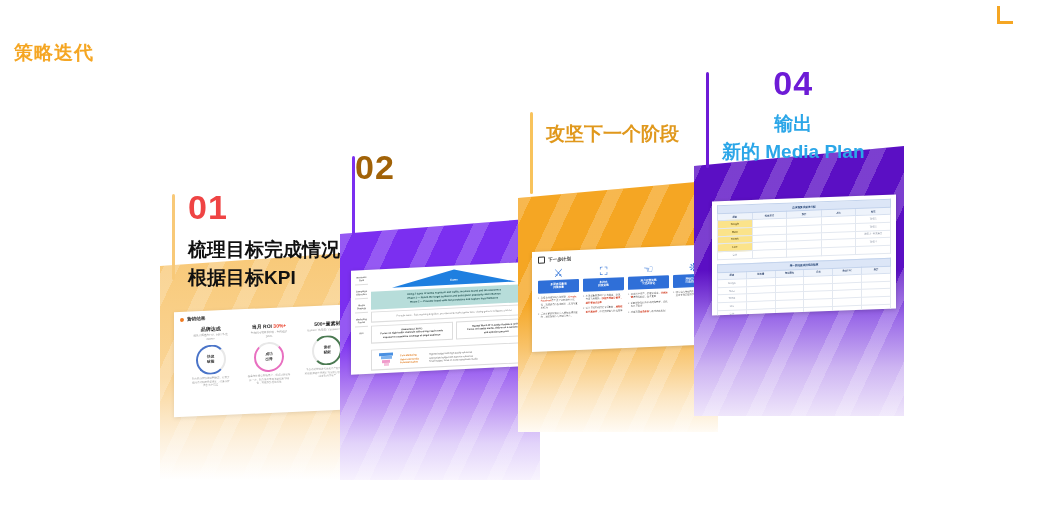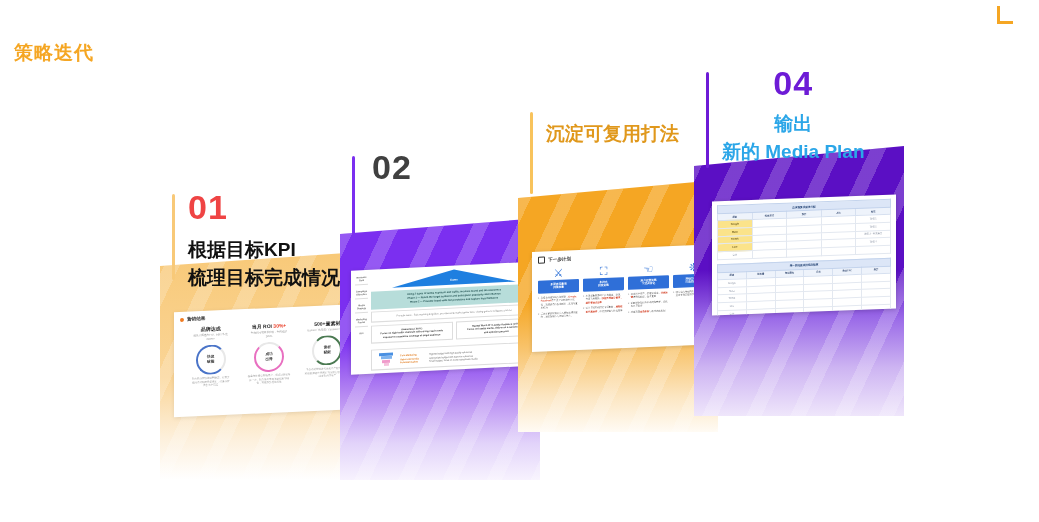"沉淀可复用打法" div.ltxt { text: 沉淀可复用打法 -> 攻坚下一个阶段 }
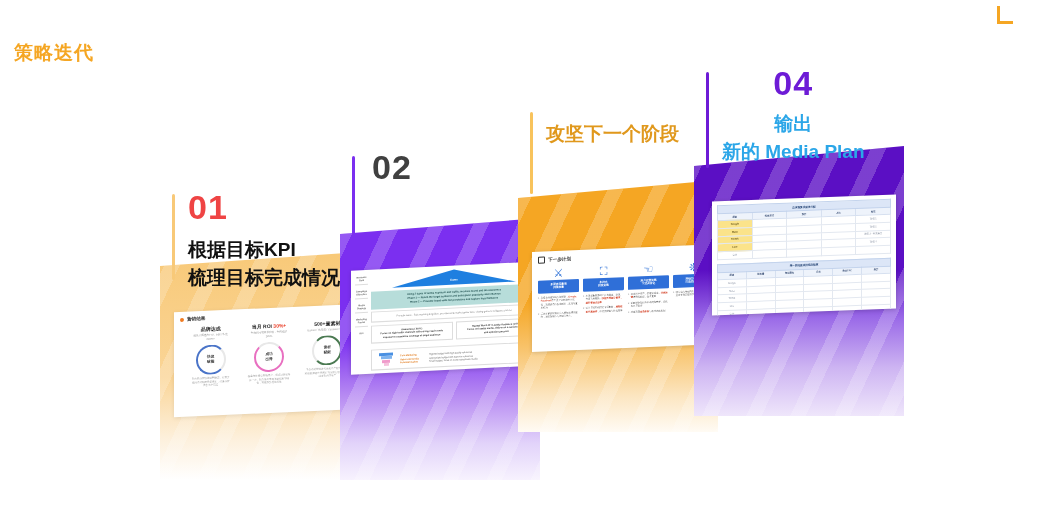"02" div.num { color: #404040 -> #a16207; padding-left: 20px -> 3px }
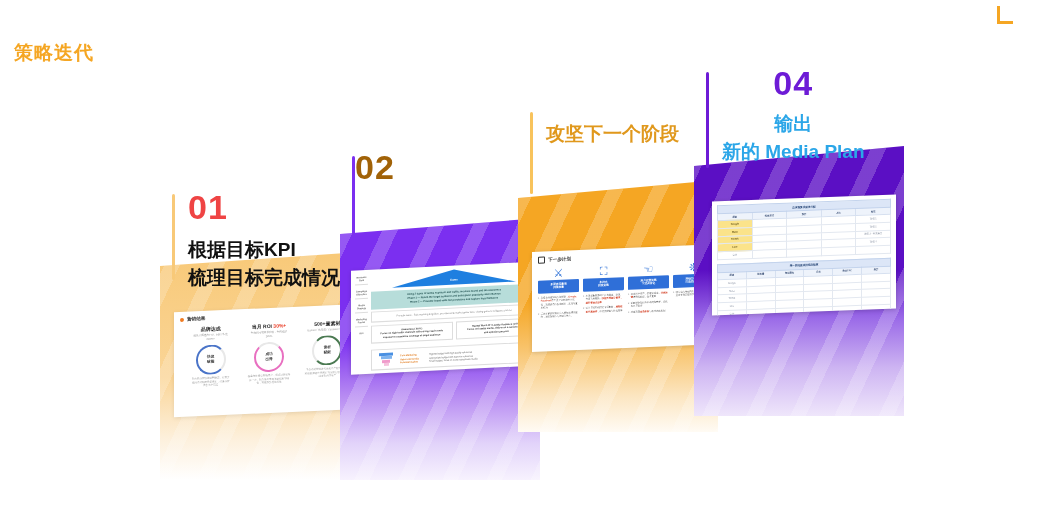"根据目标KPI" div.ltxt { order: before "梳理目标完成情况" -> after "梳理目标完成情况" }
